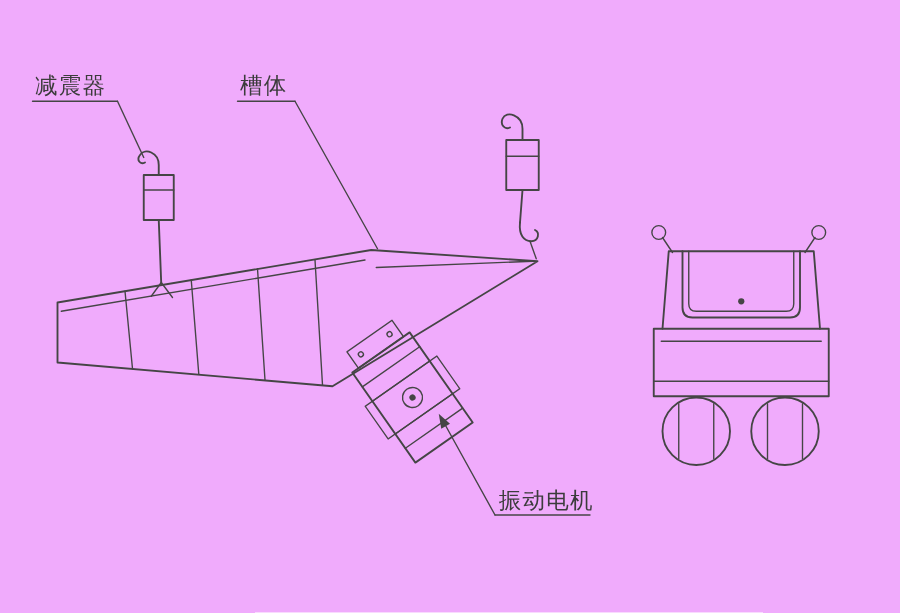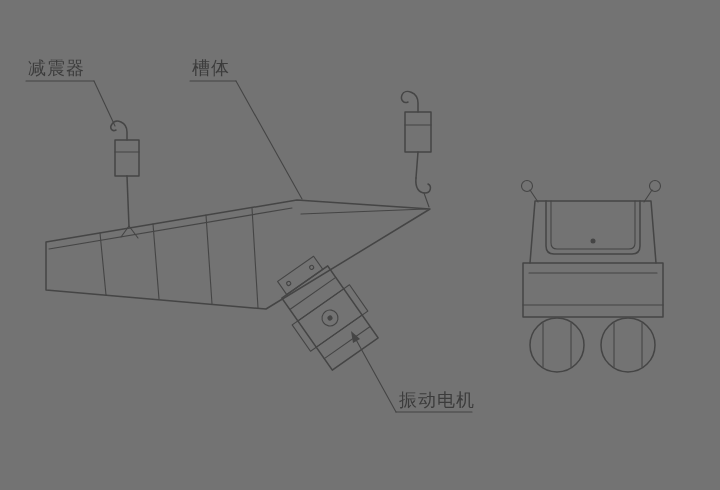"减震器" .canvas { background: #737373 -> #f0abfc }
